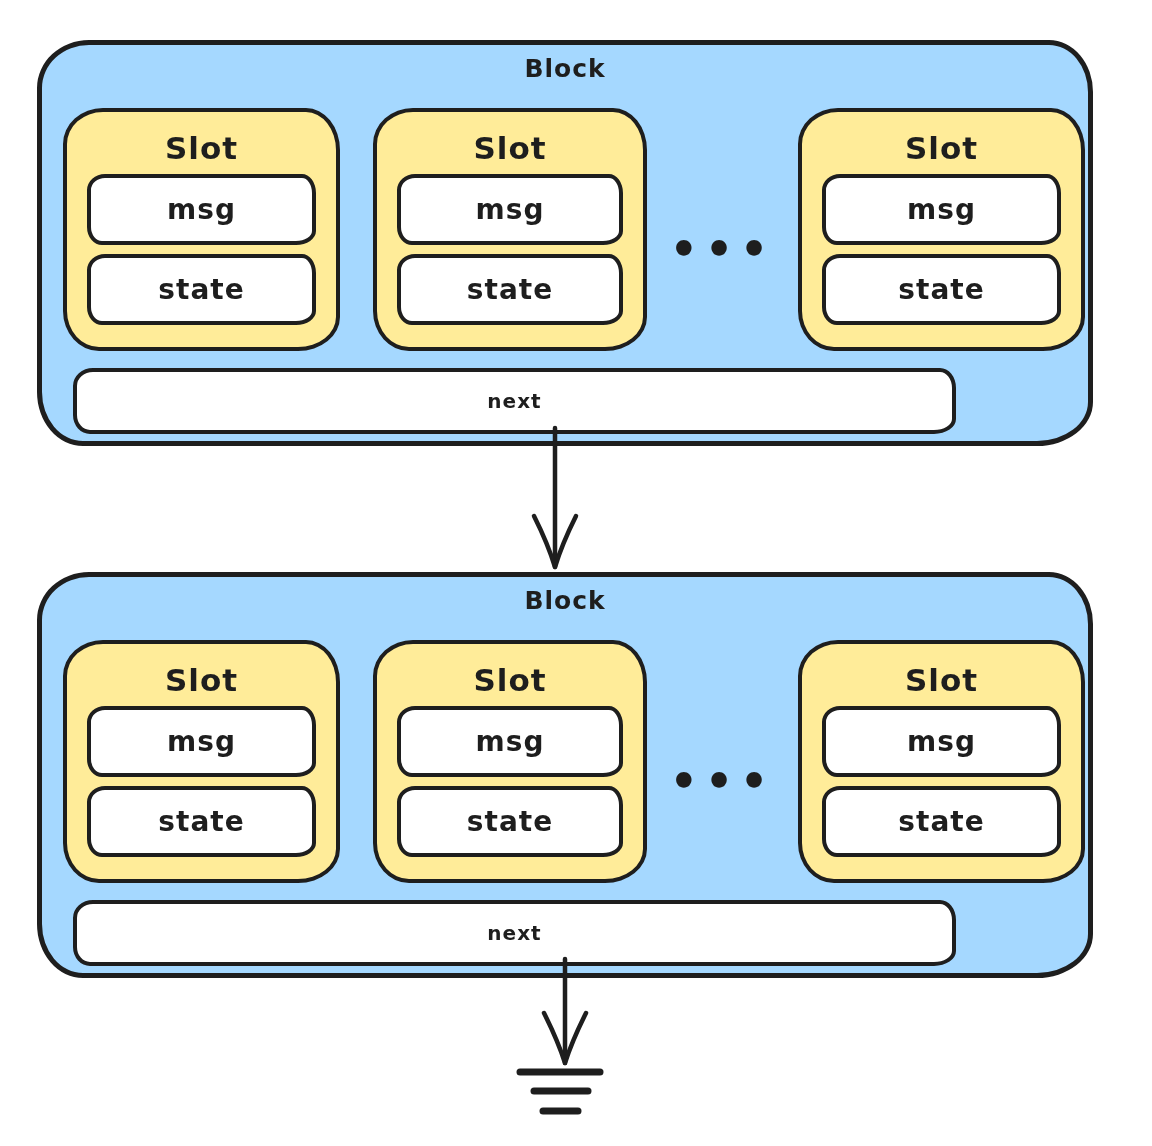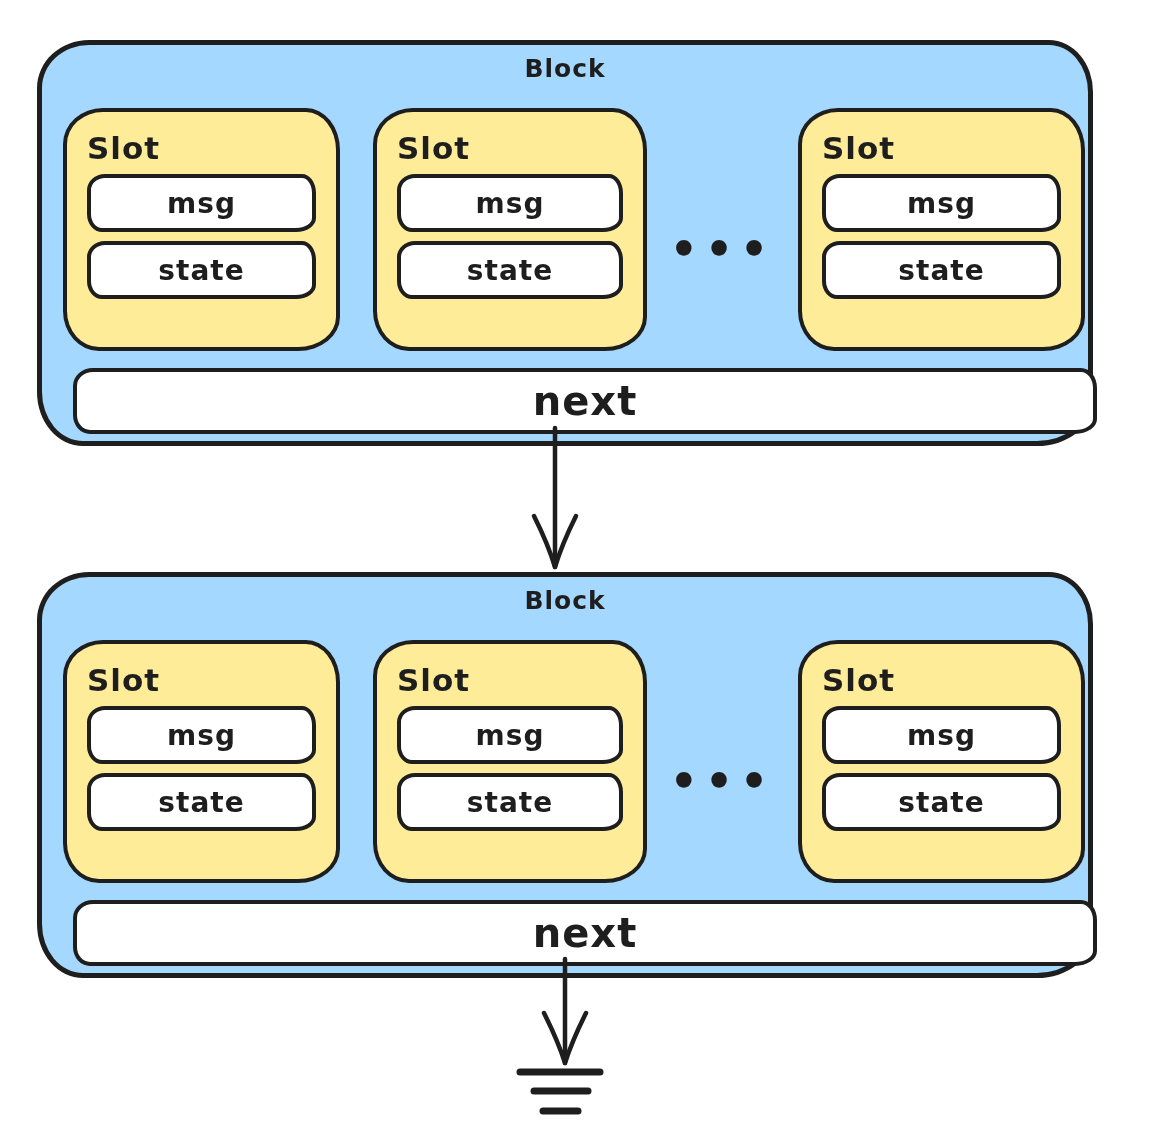"Slot" .slot-title { text-align: none -> center }
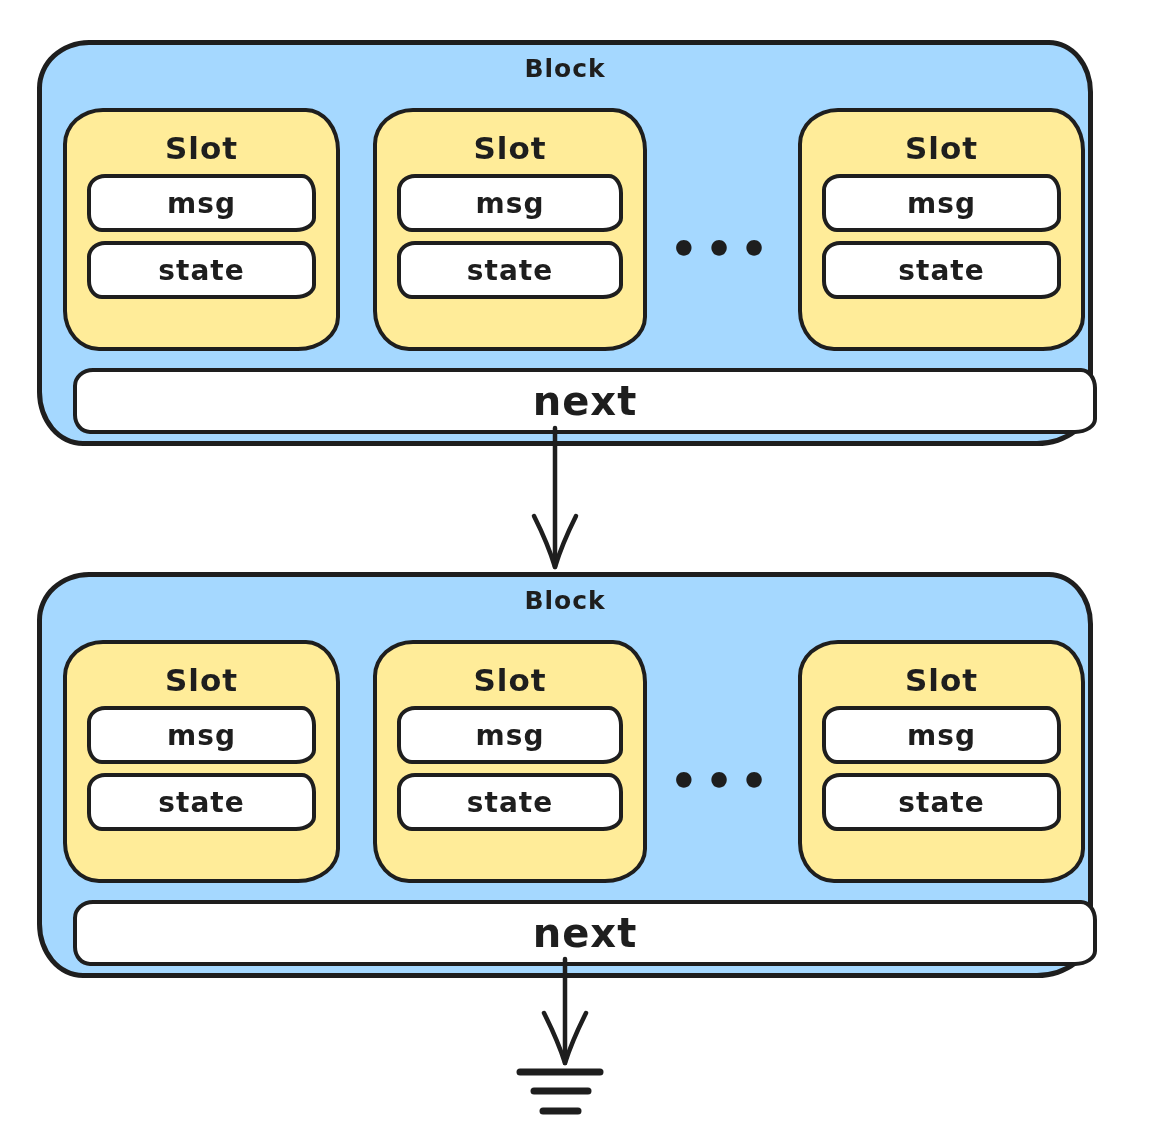"msg" .field { height: 58px -> 71px }
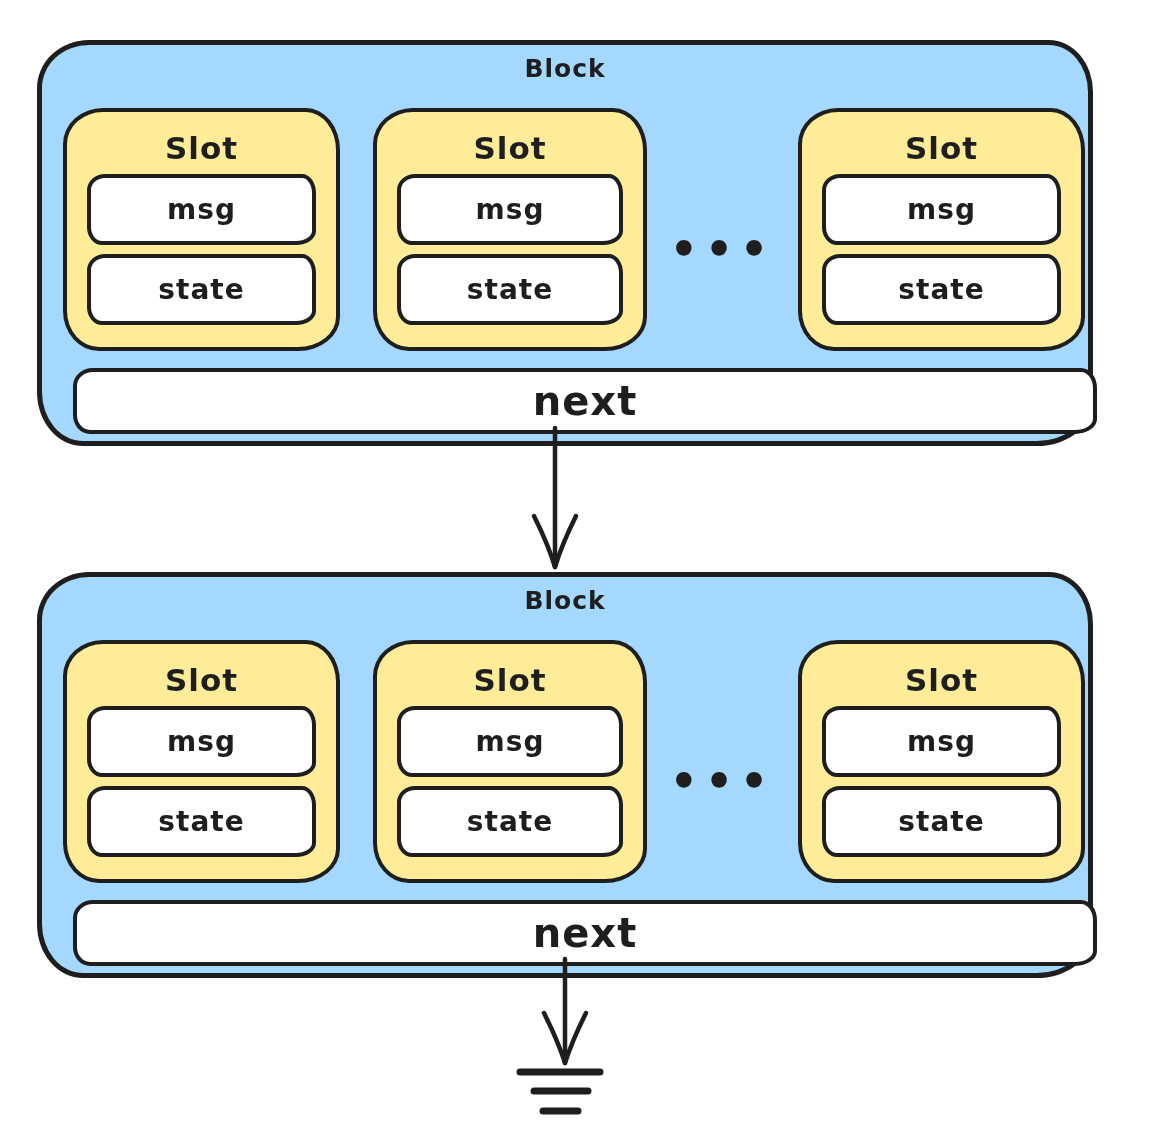"next" .next-bar { font-size: 40px -> 20px; width: 1024px -> 883px }
